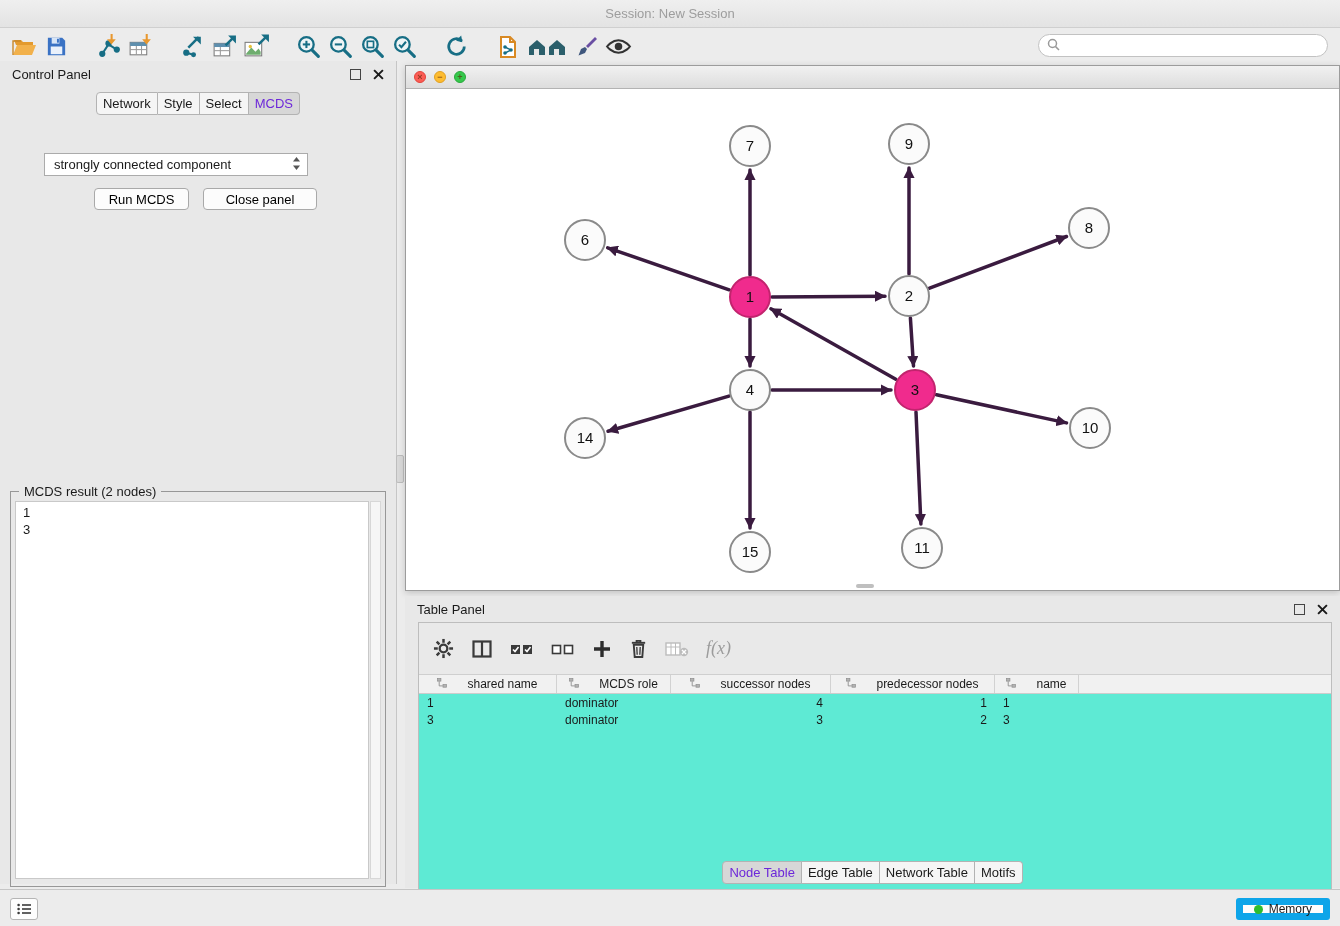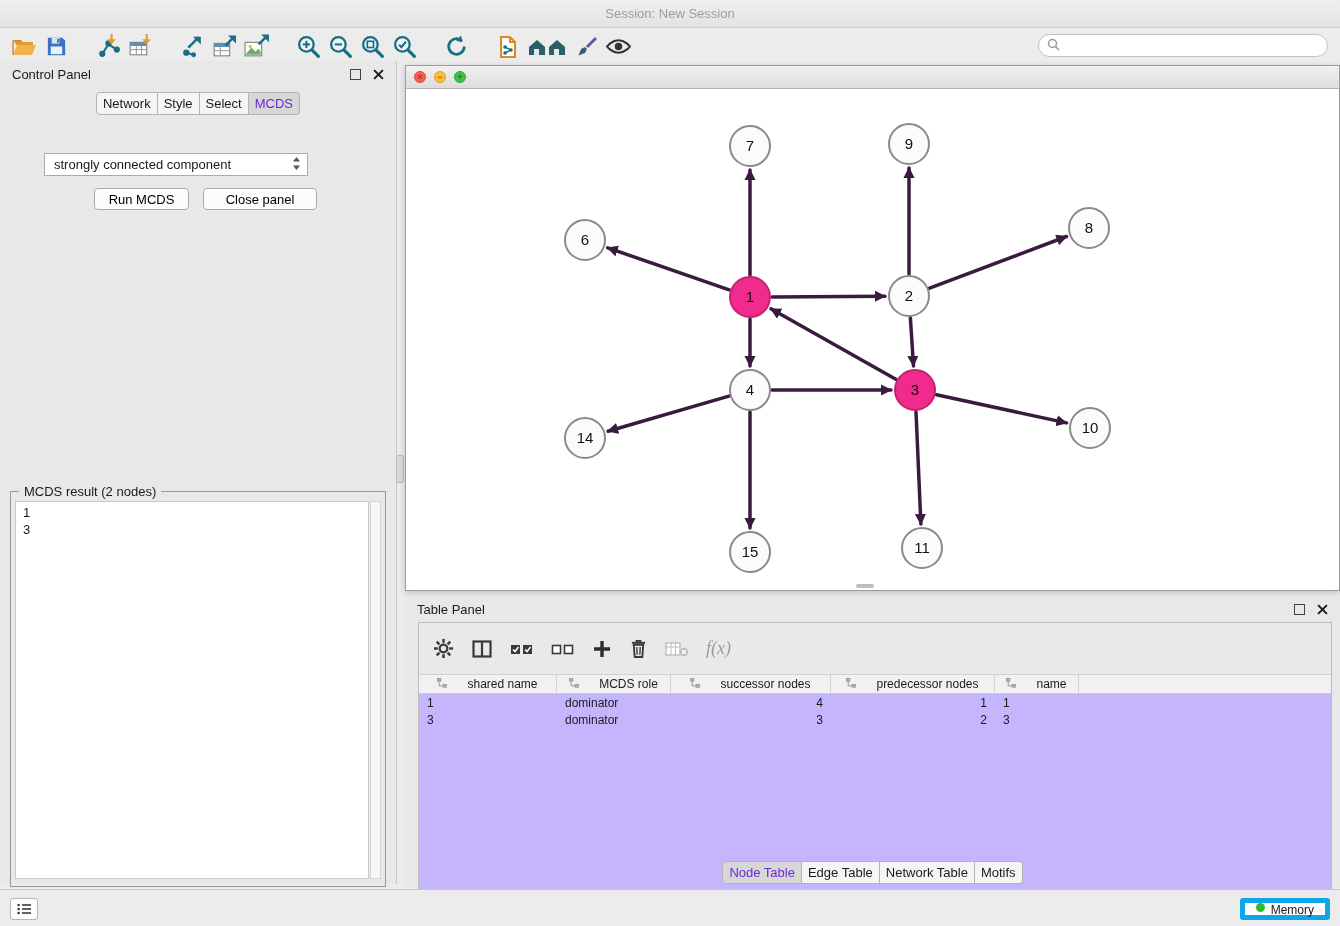"f(x)" .twidget { background: #c4b5fd -> #5eead4 }
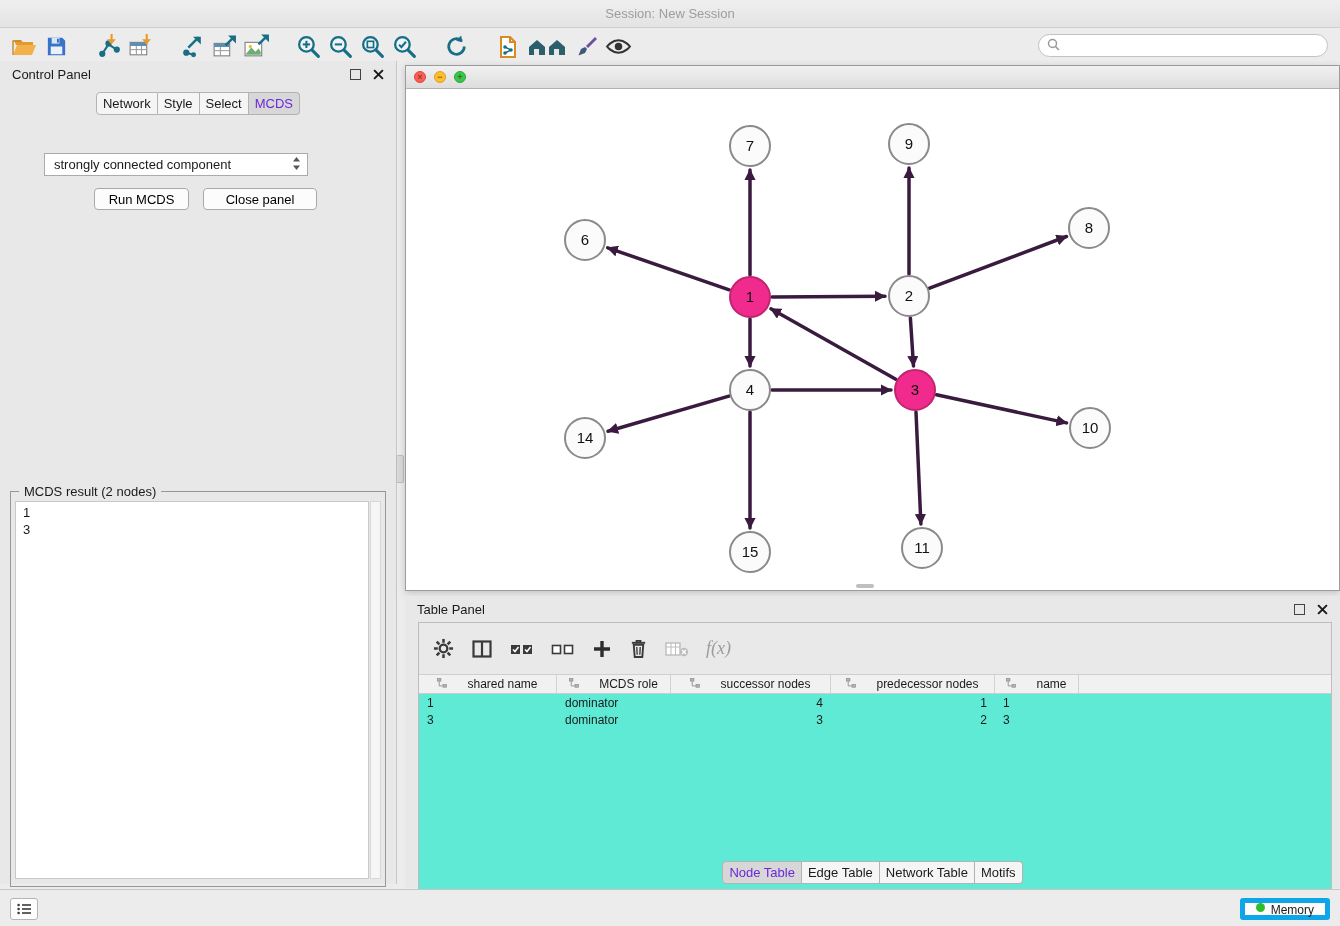"Memory" .memory-btn { align-items: flex-start -> center; border: 5px solid #0ea5e9 -> 7px solid #0ea5e9 }
